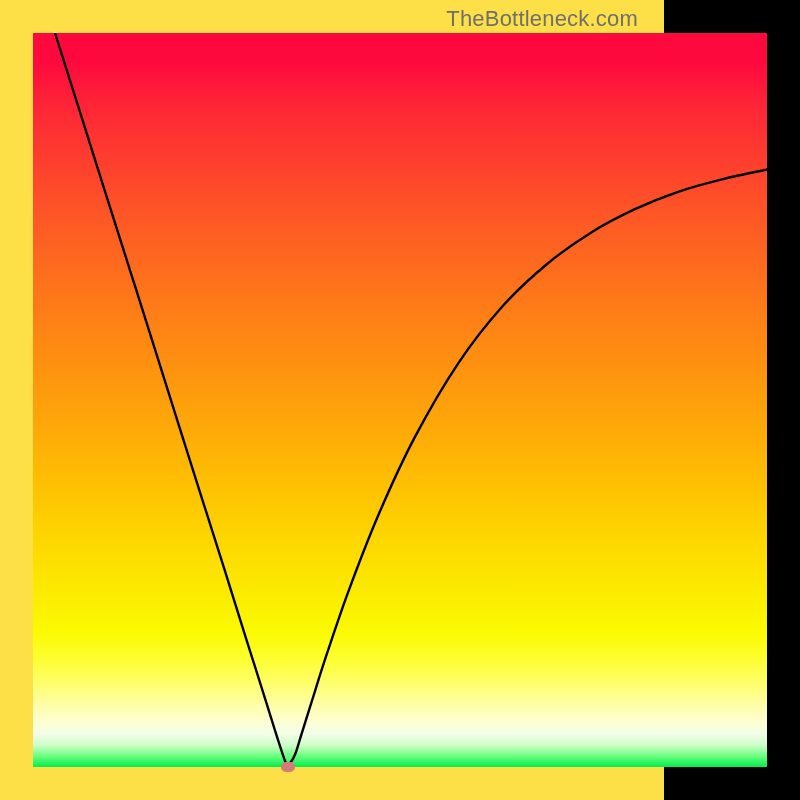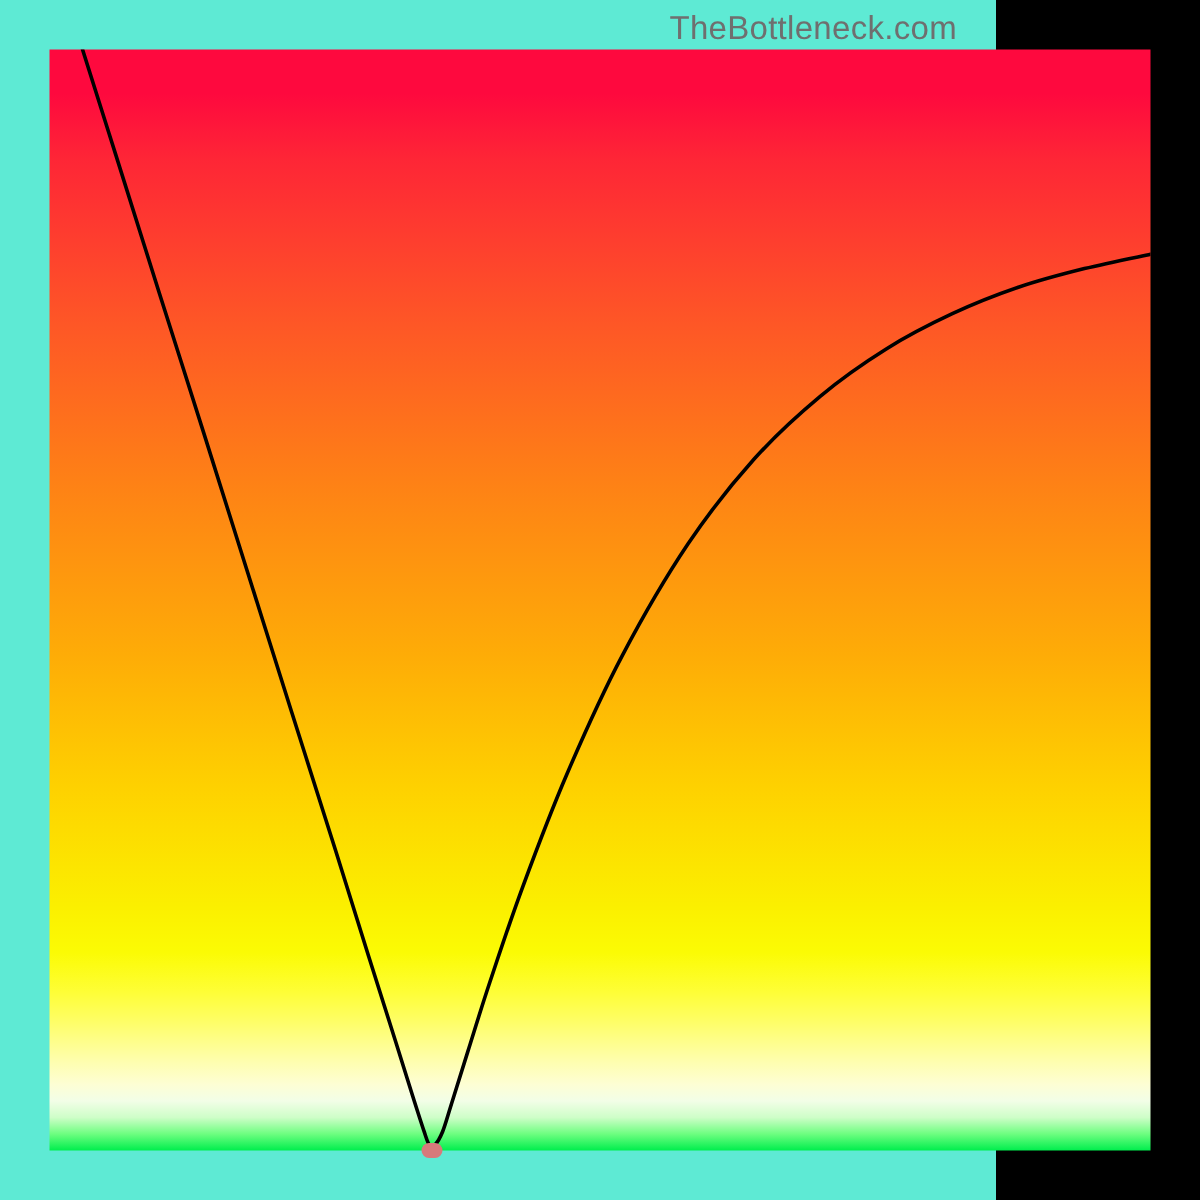"TheBottleneck.com" .frame { background: #5eead4 -> #fde047 }
